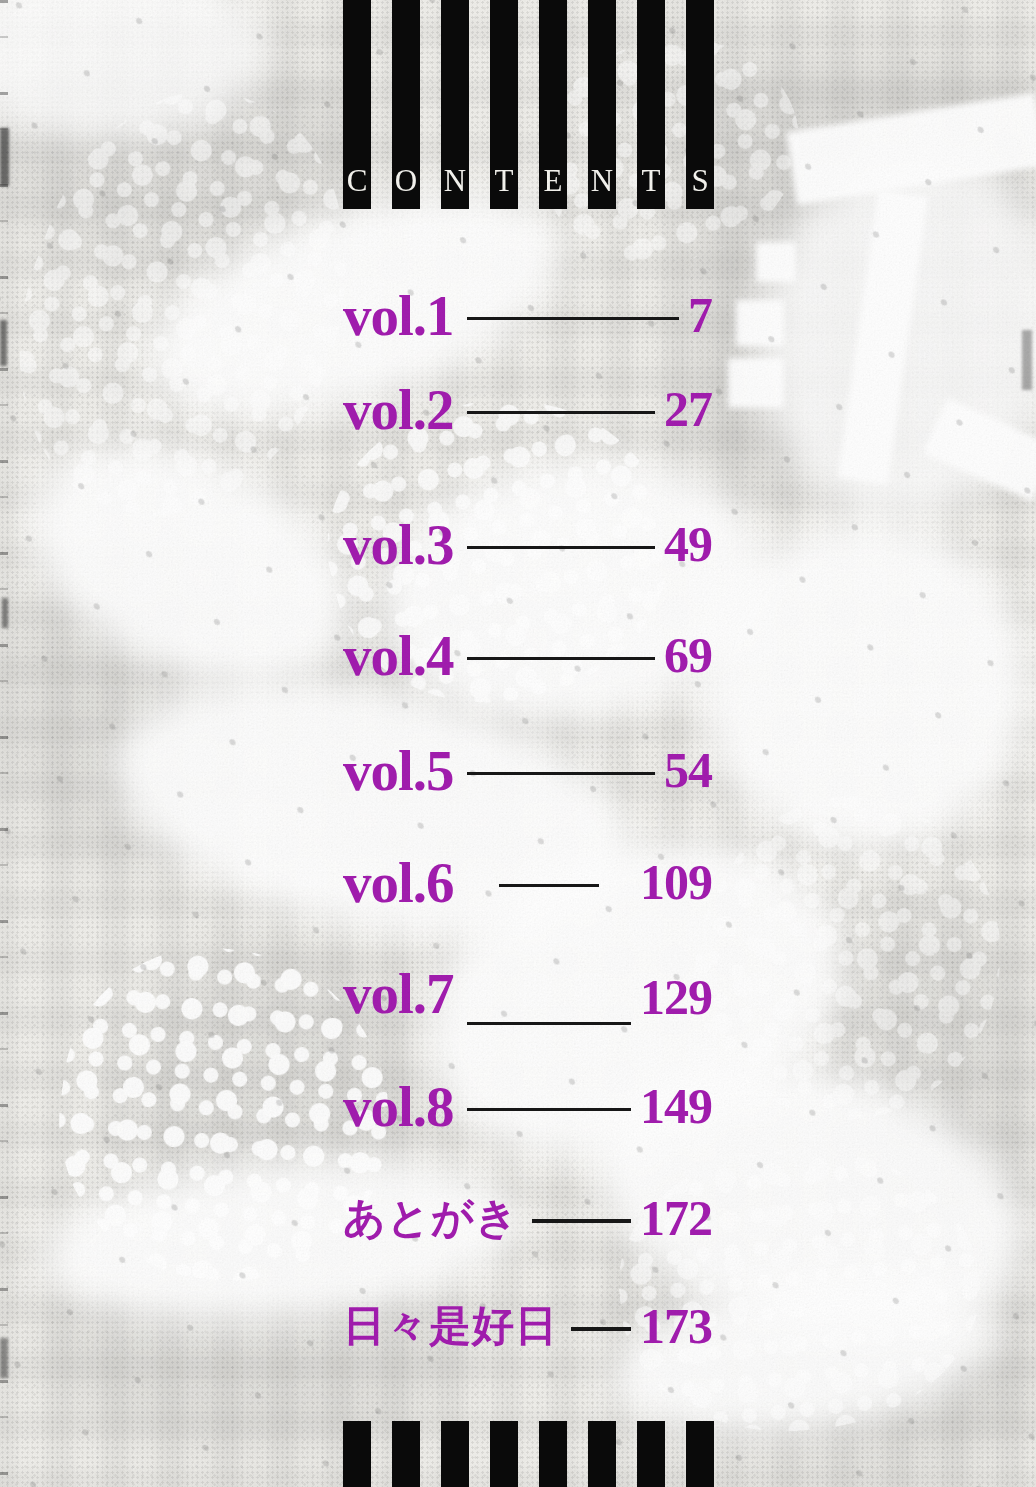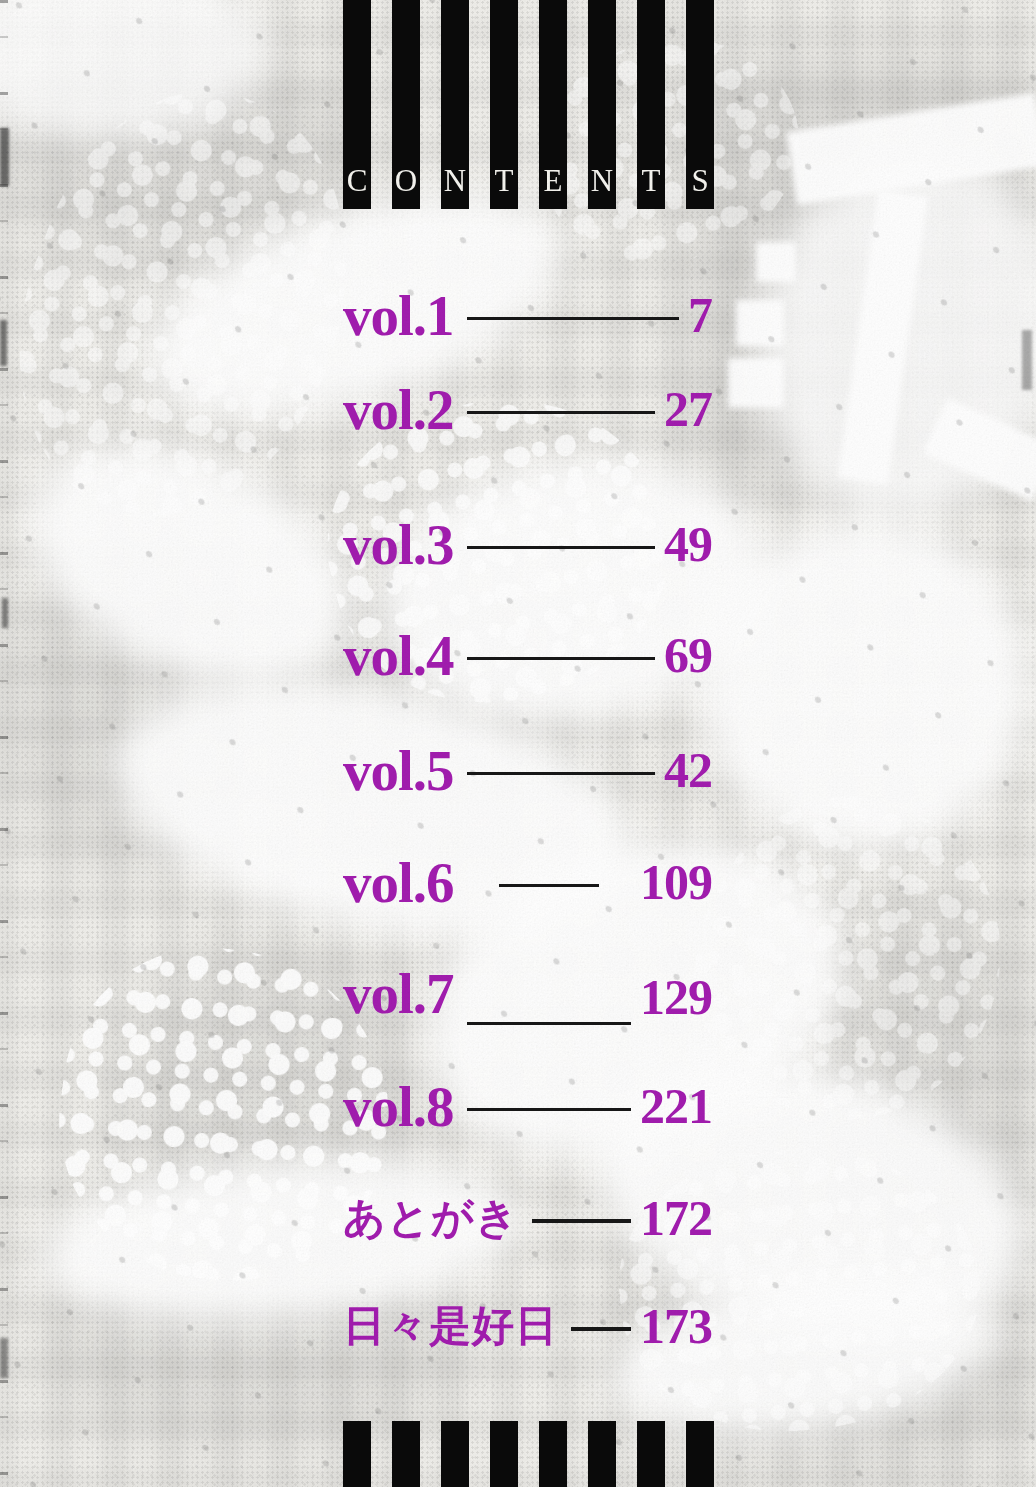"42" span.num { text: 42 -> 54 }
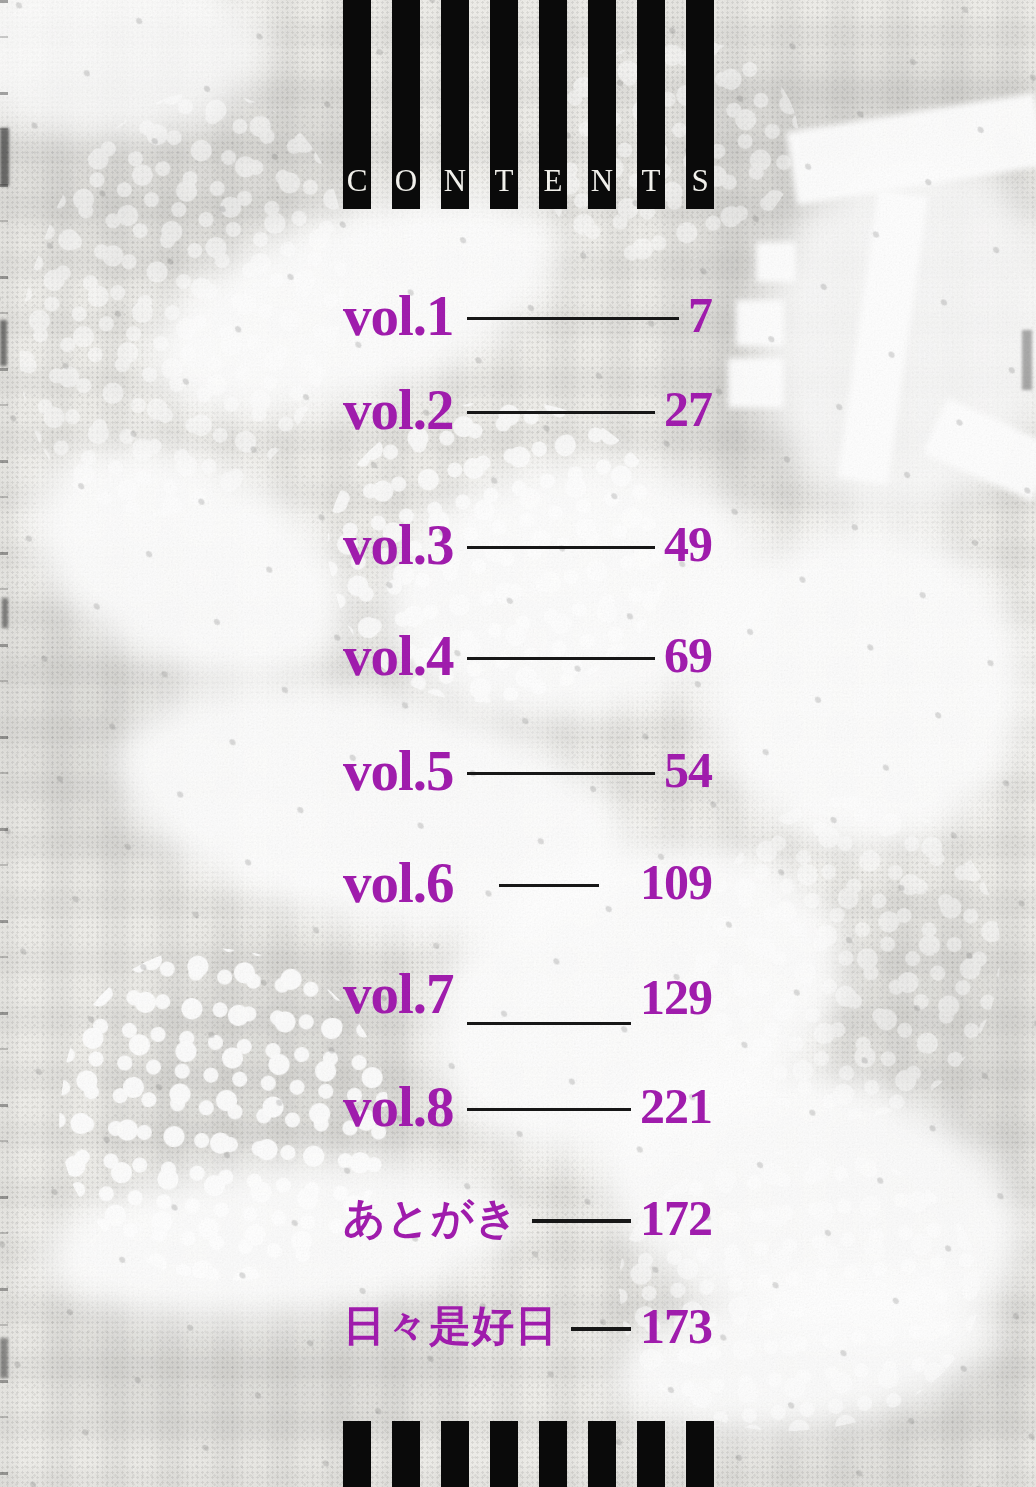"221" span.num { text: 221 -> 149 }
